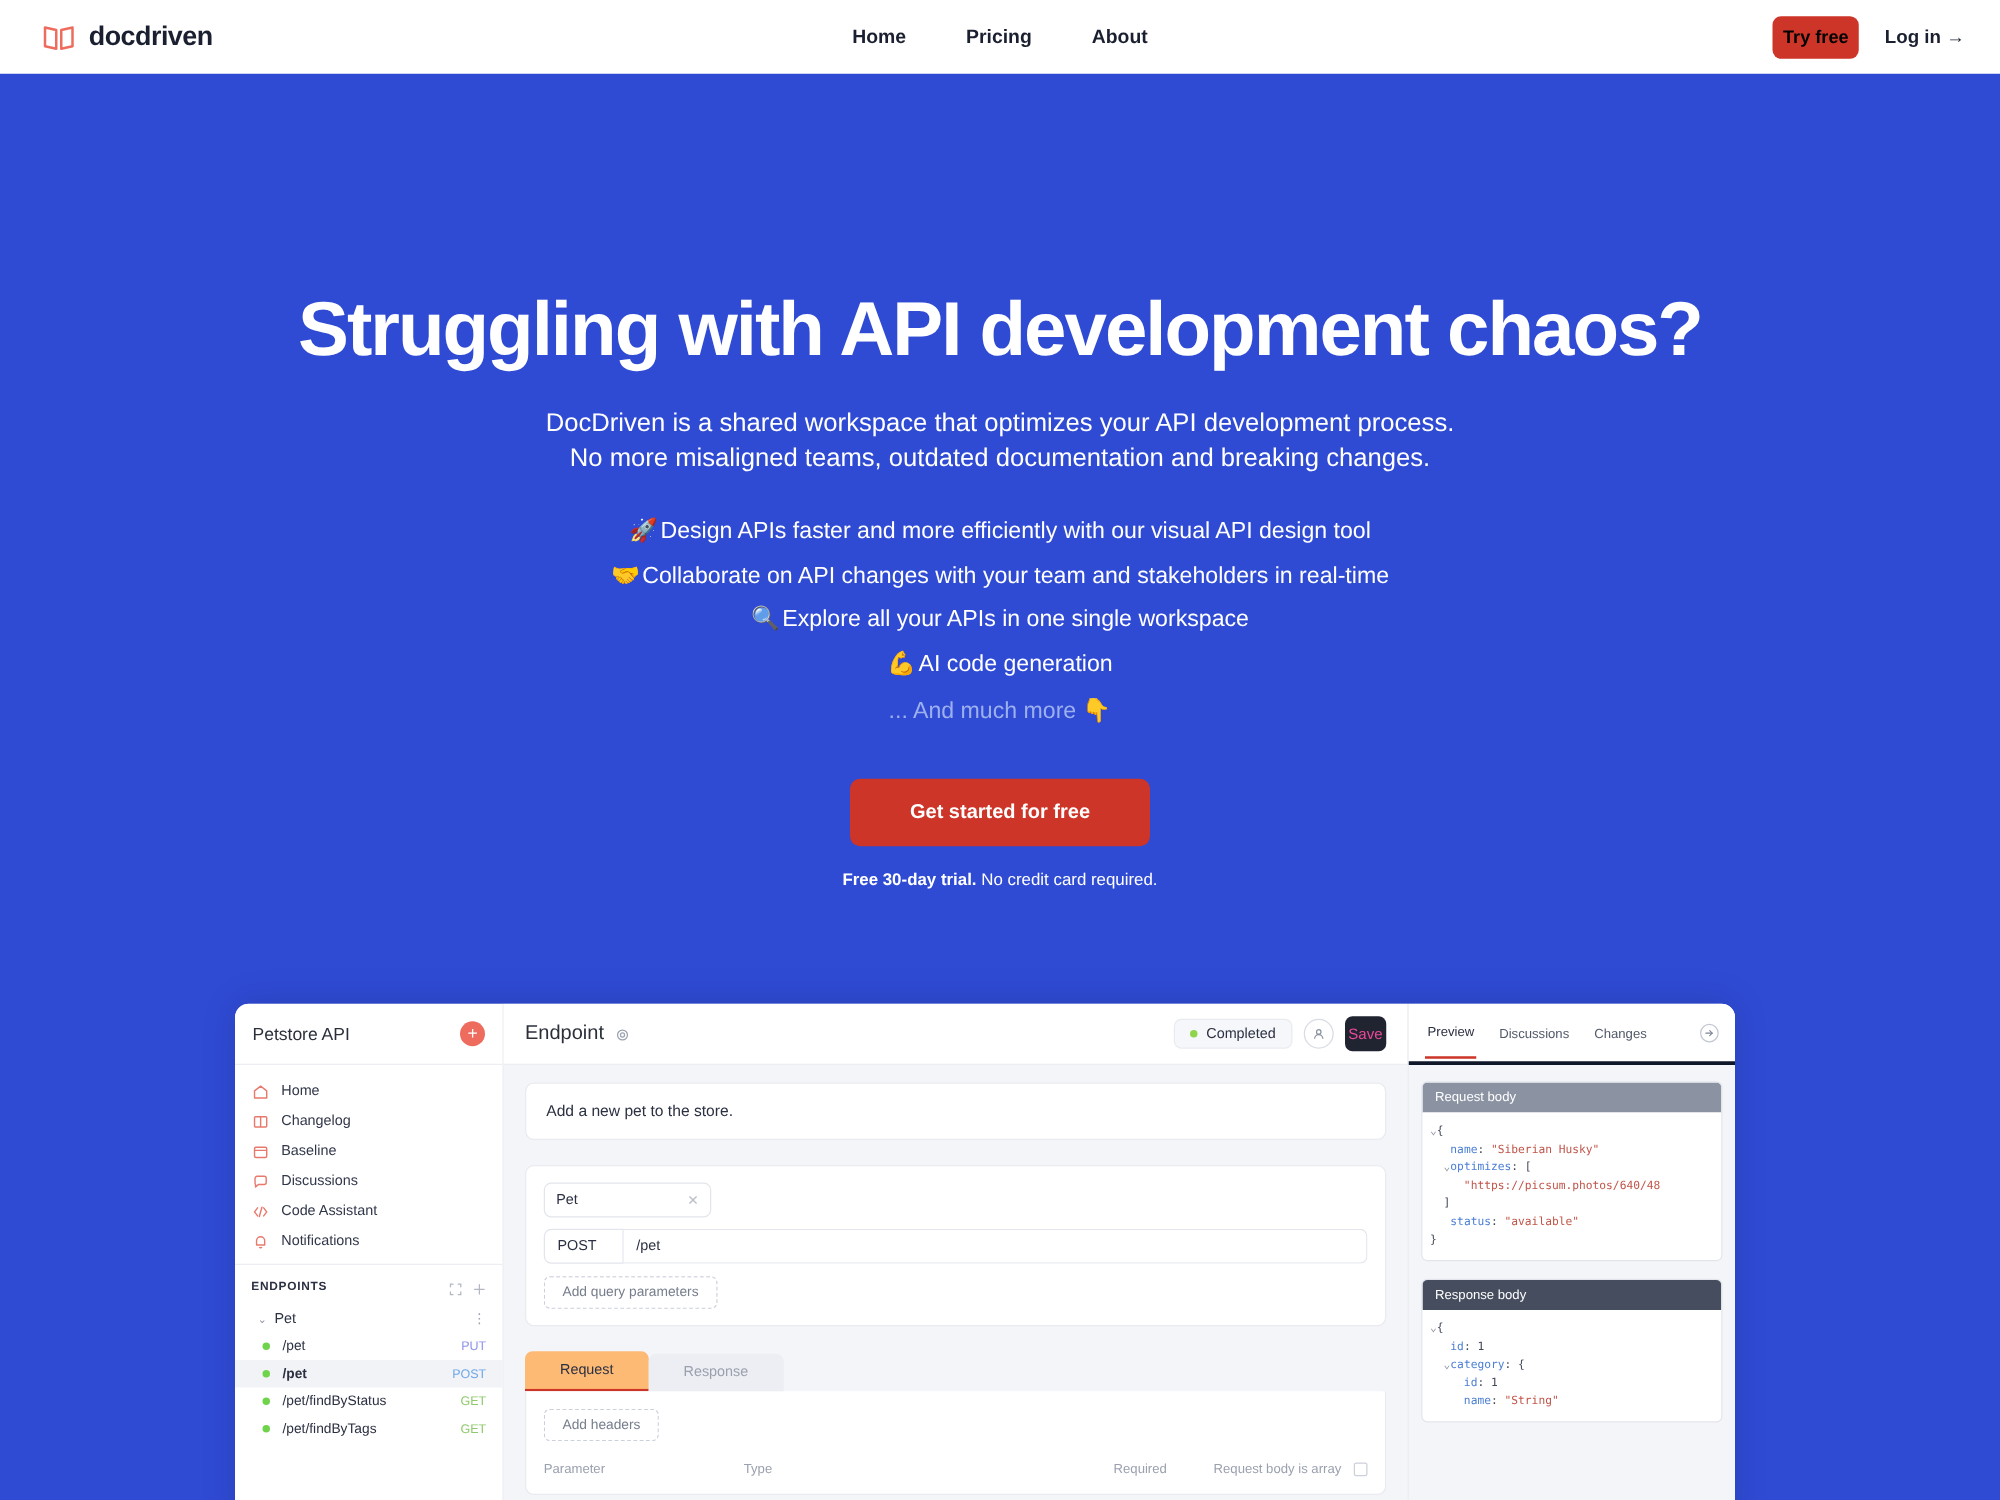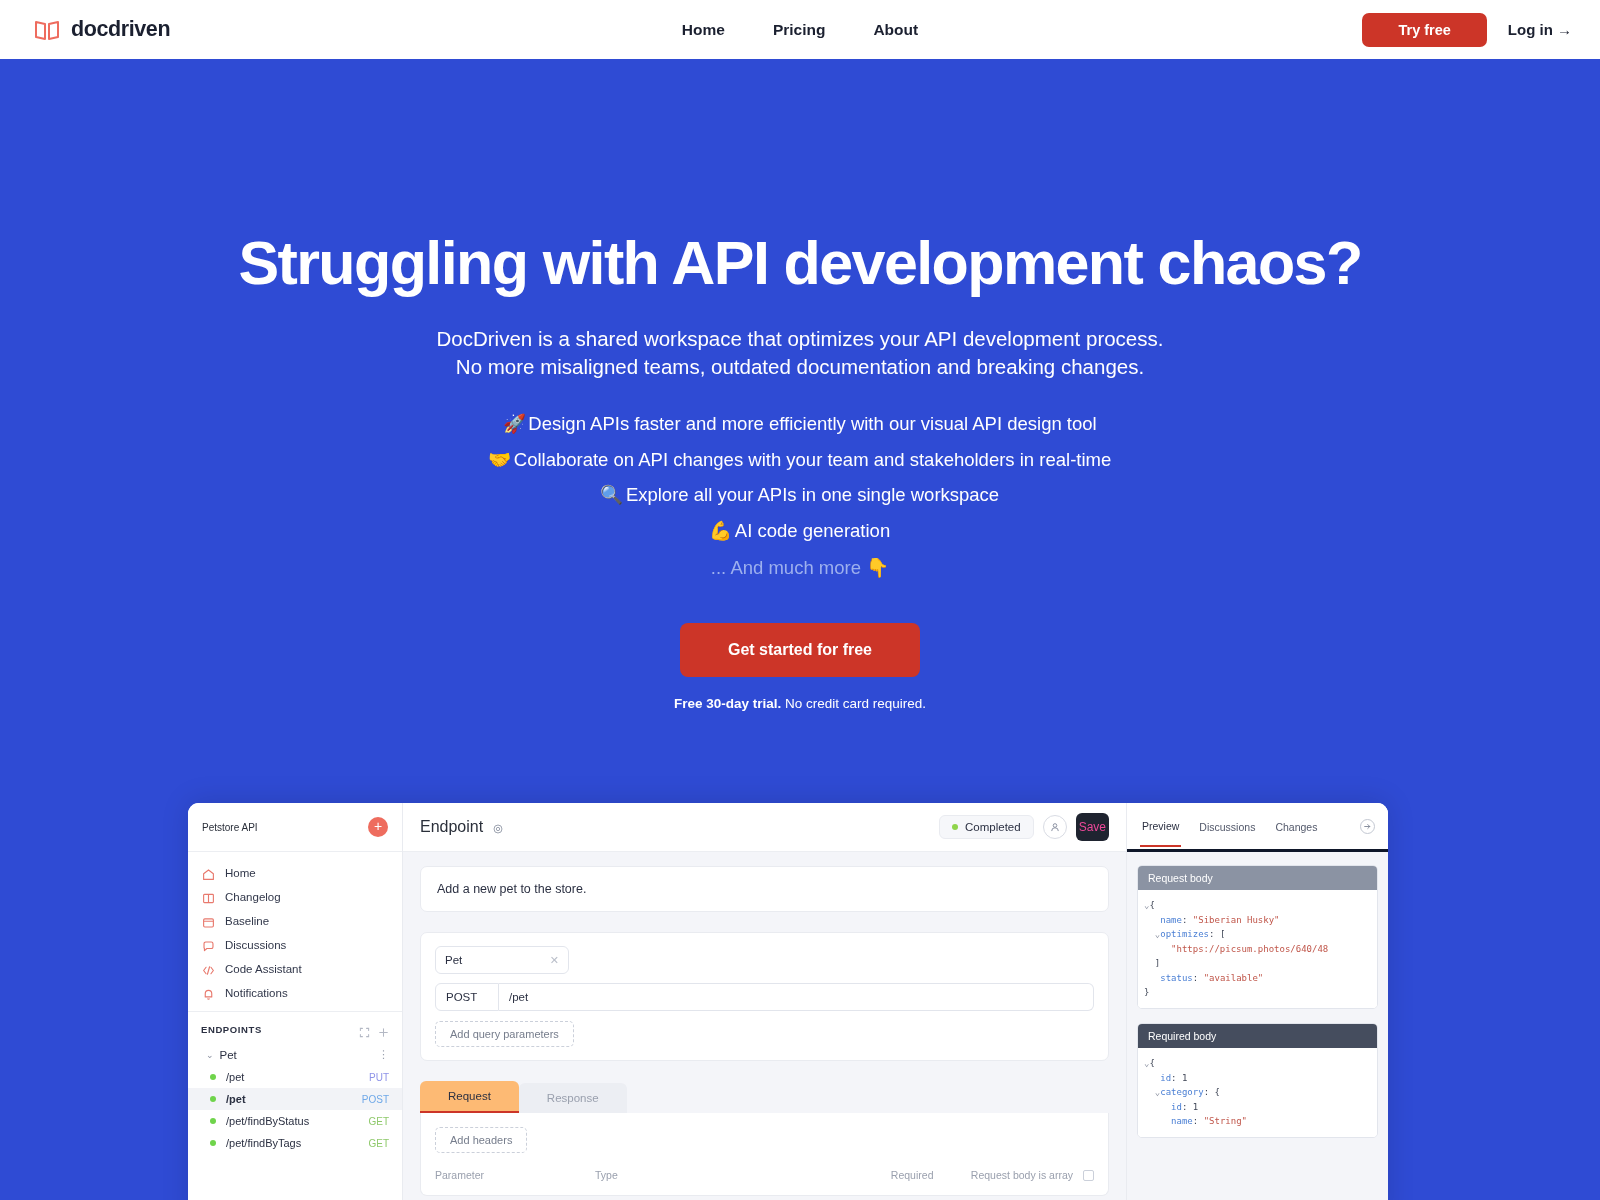"Try free" .btn-tryfree { color: #ffffff -> #000000; padding: 9px 36px -> 9px 8px }
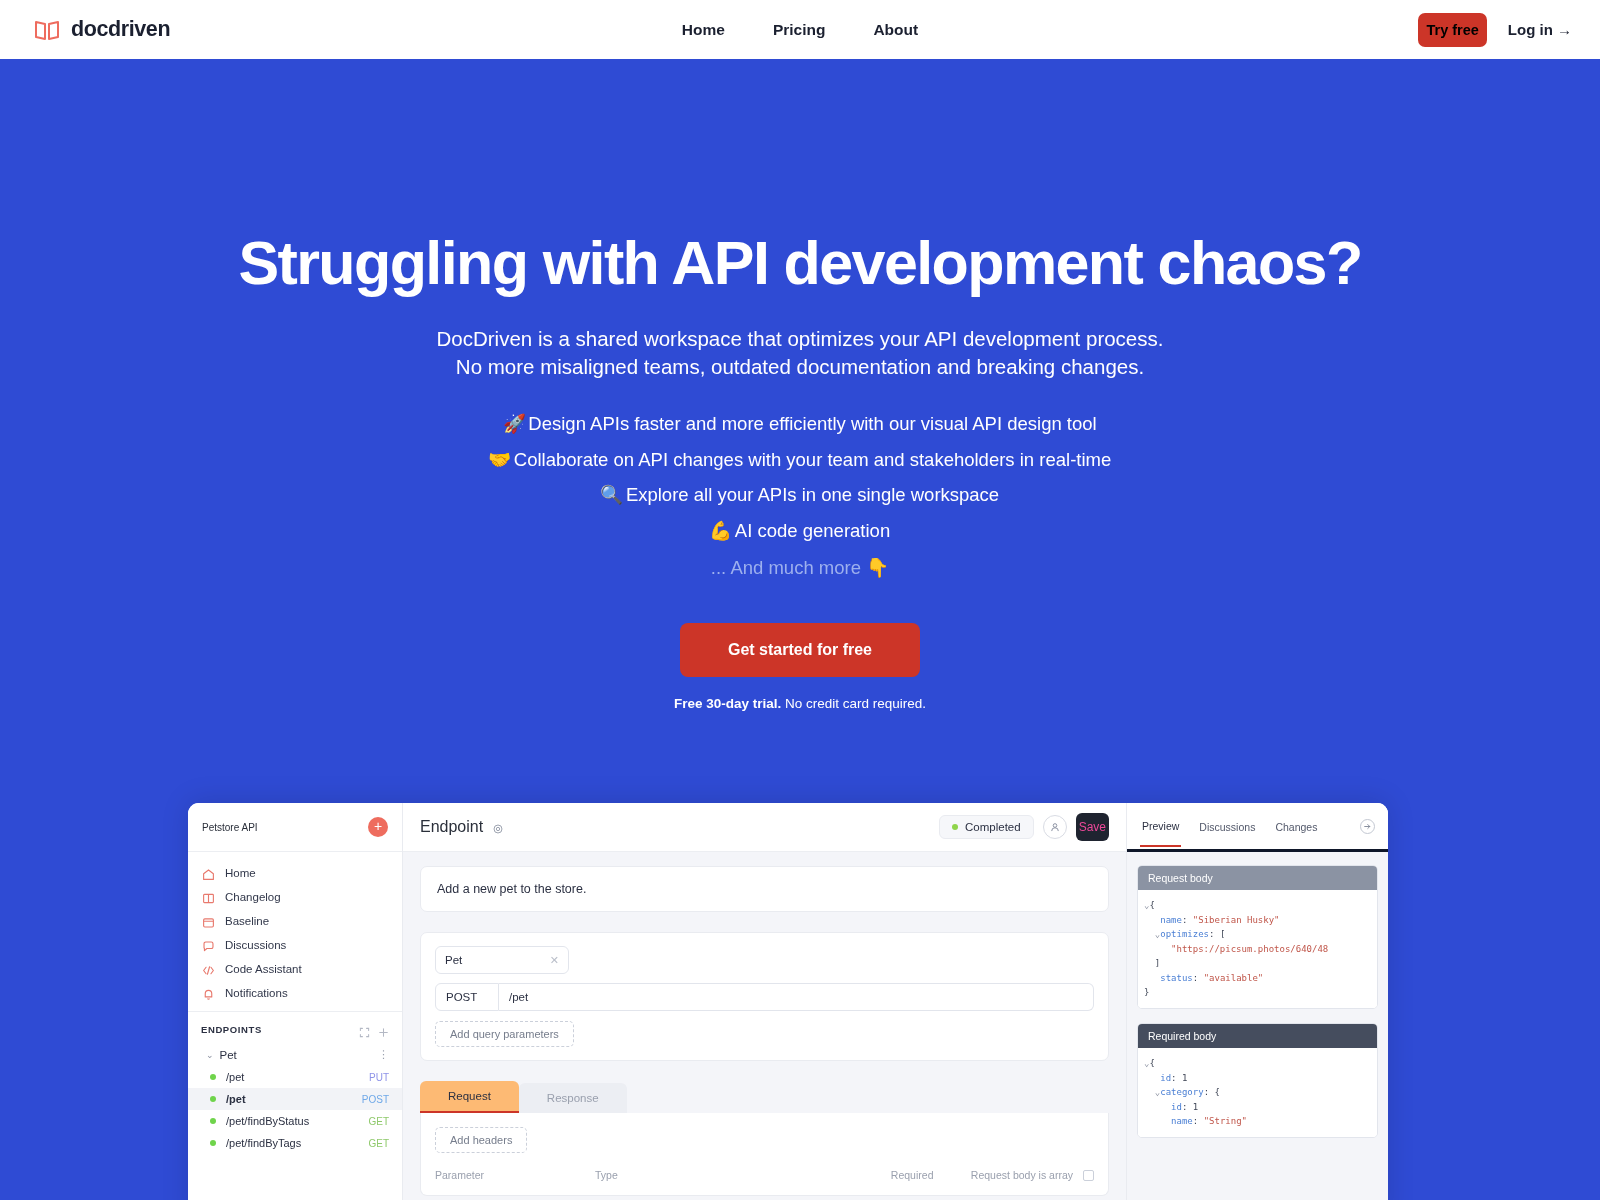"Petstore API" .sb-title { font-size: 10px -> 14px }
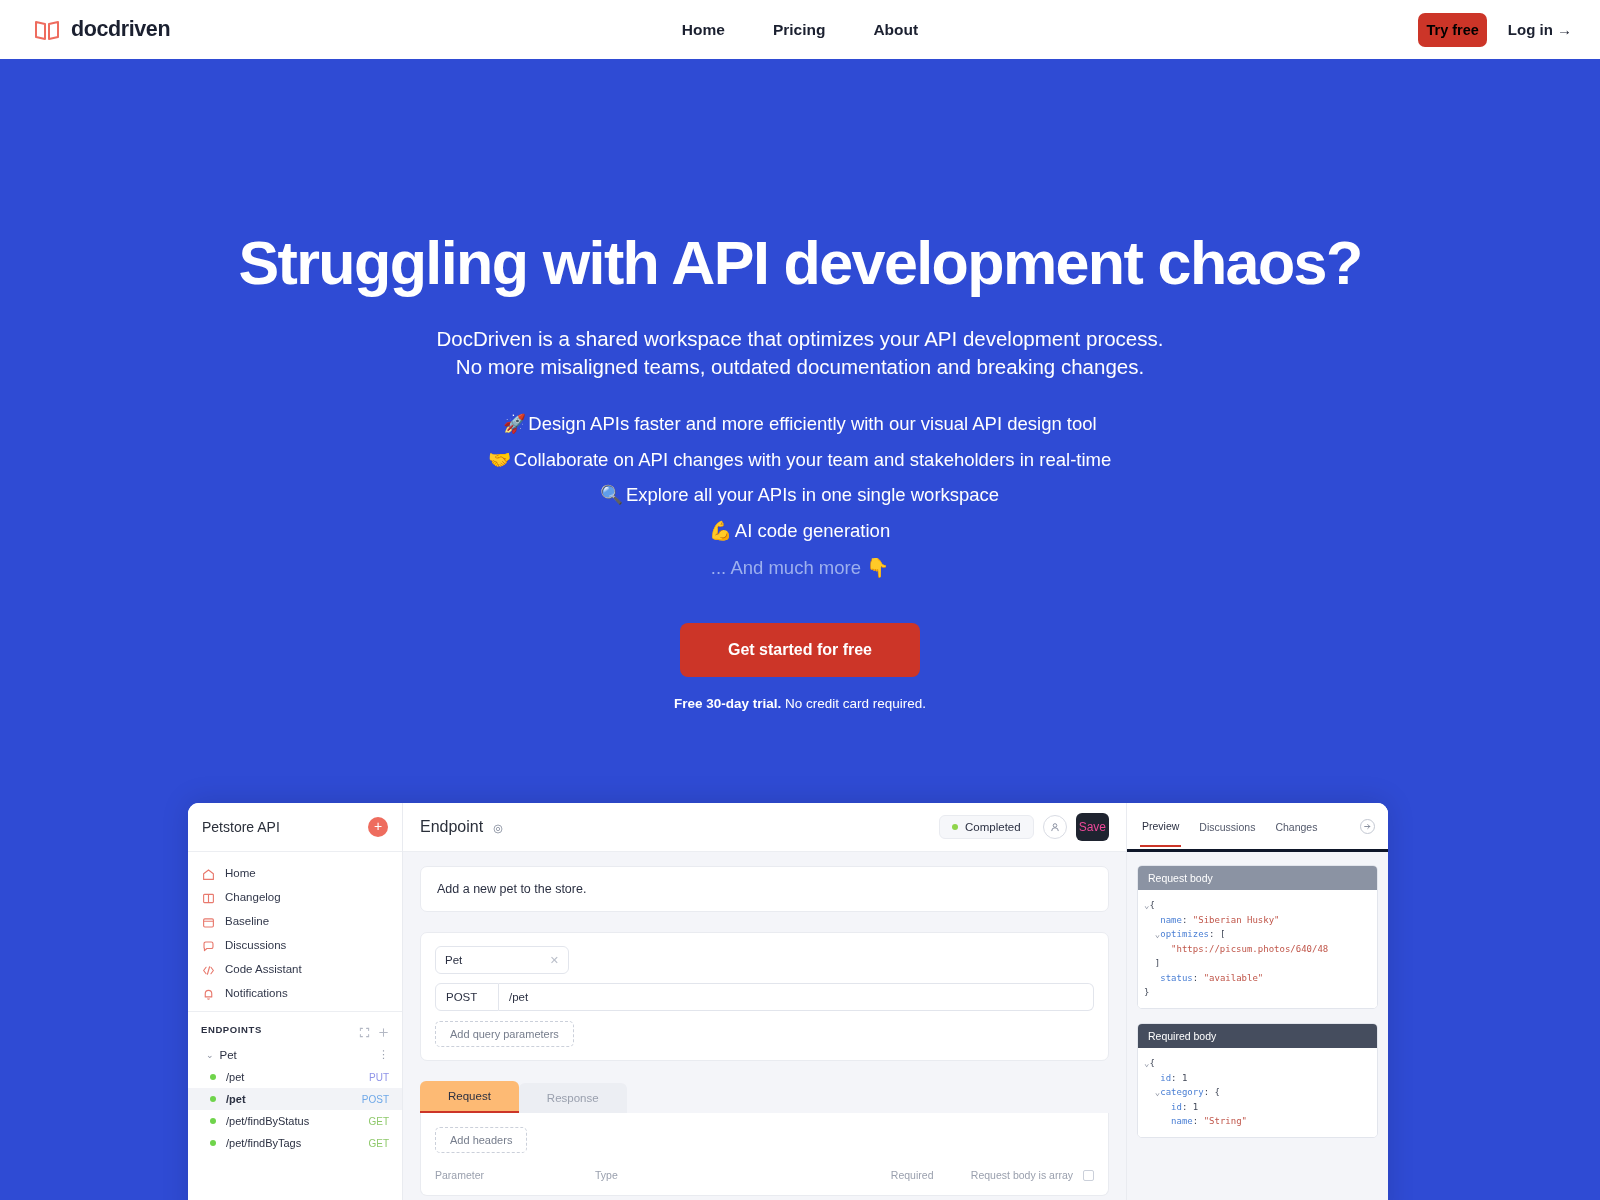"Required body" div.code-head { text: Required -> Response }
